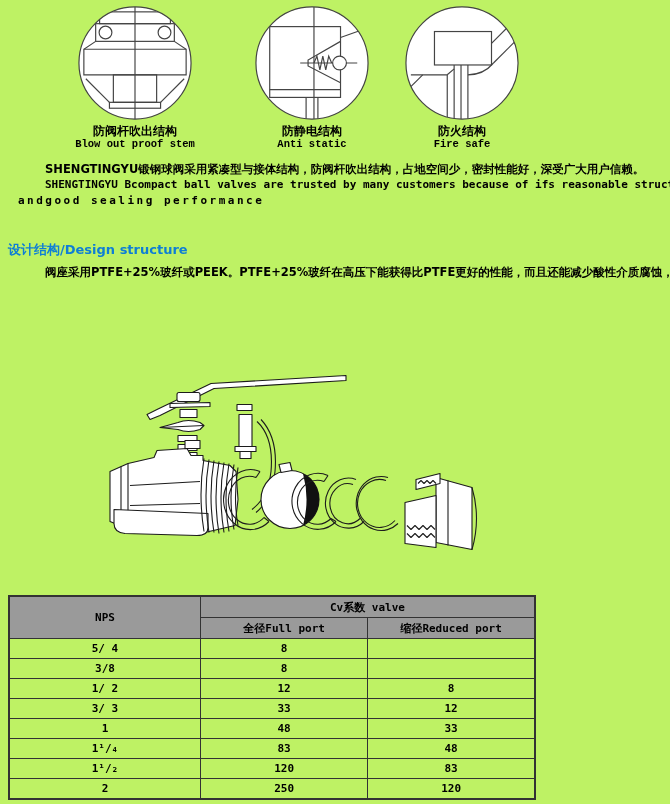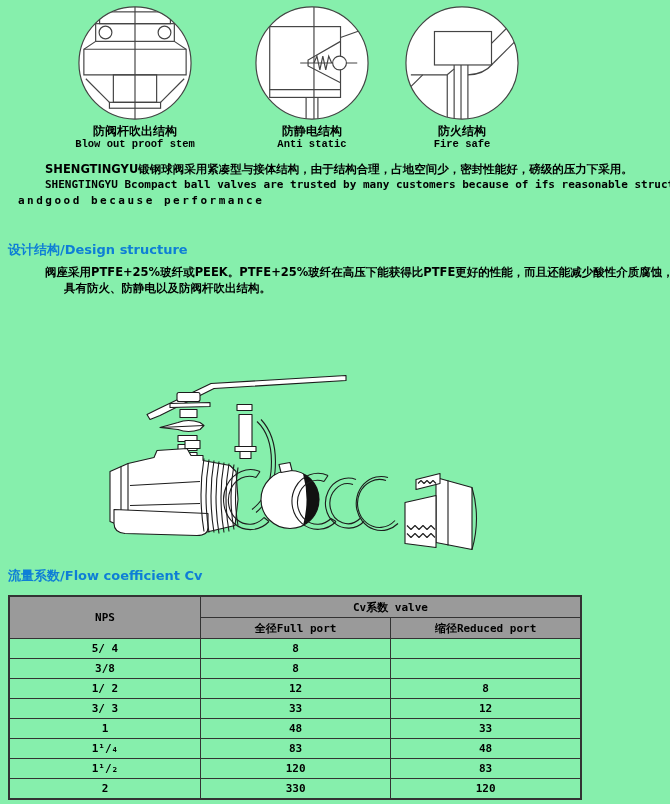"防阀杆吹出结构" .page { background: #86efac -> #bef264 }
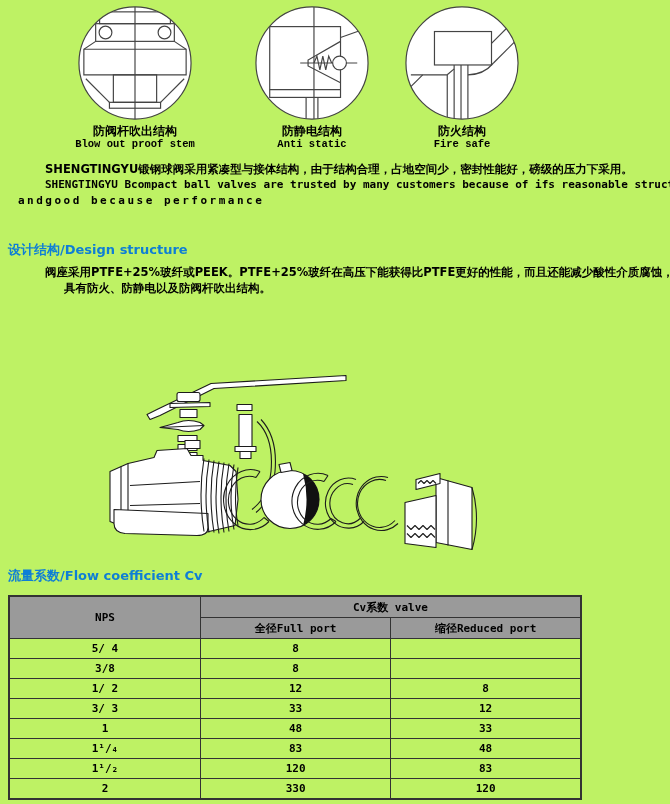"SHENGTINGYU锻钢球阀采用紧凑型与接体结构，由于结构合理，占地空间少，密" div.l1 { text: 由于结构合理，占地空间少，密封性能好，磅级的压力下采用 -> 防阀杆吹出结构，占地空间少，密封性能好，深受广大用户信赖 }
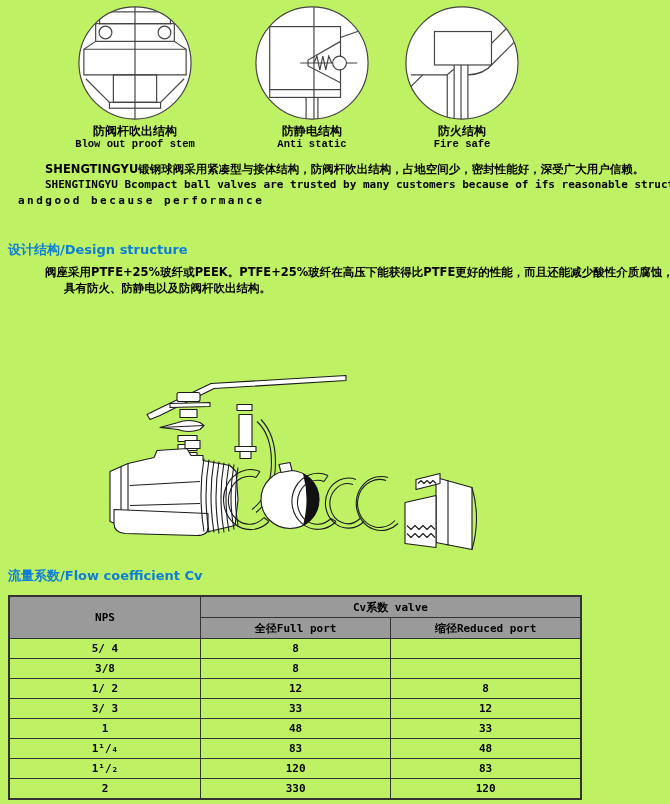"andgood because performance" div.l3 { text: because -> sealing }
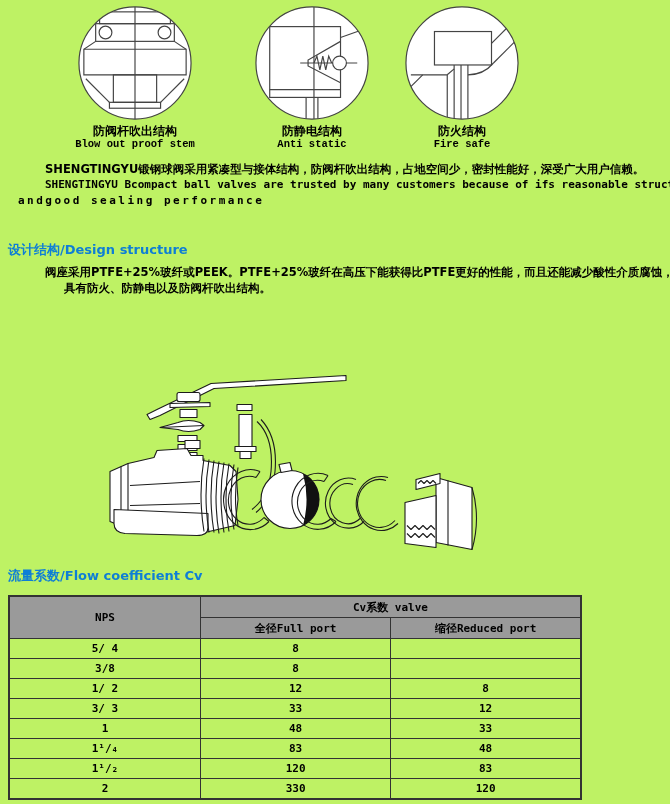"具有防火、防静电以及防阀杆吹出结构。" div.l3 { html: <div>具有防火、防静电以及防阀杆吹出结构。</div> -> none }
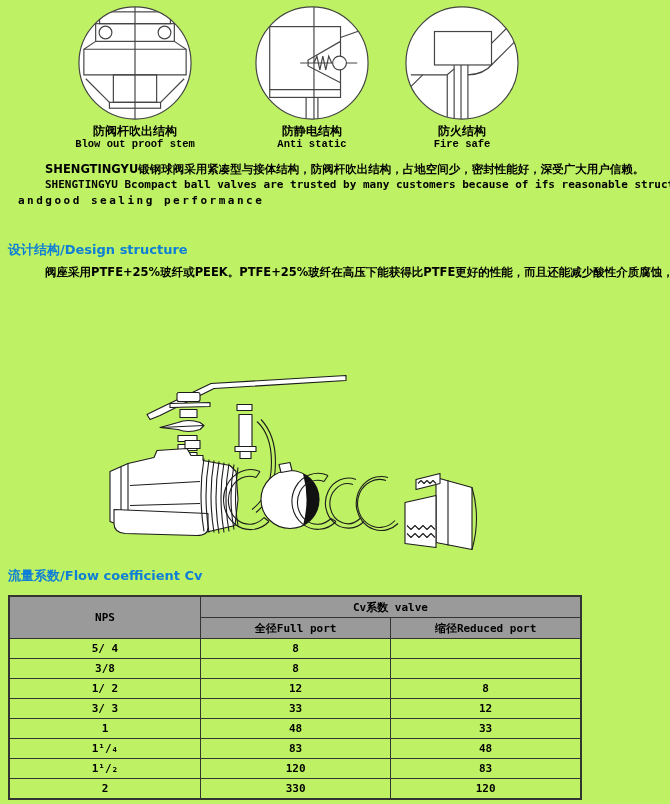"流量系数/Flow coefficient Cv" div.sec-heading { html: <div>流量系数/Flow coefficient Cv</div> -> none }
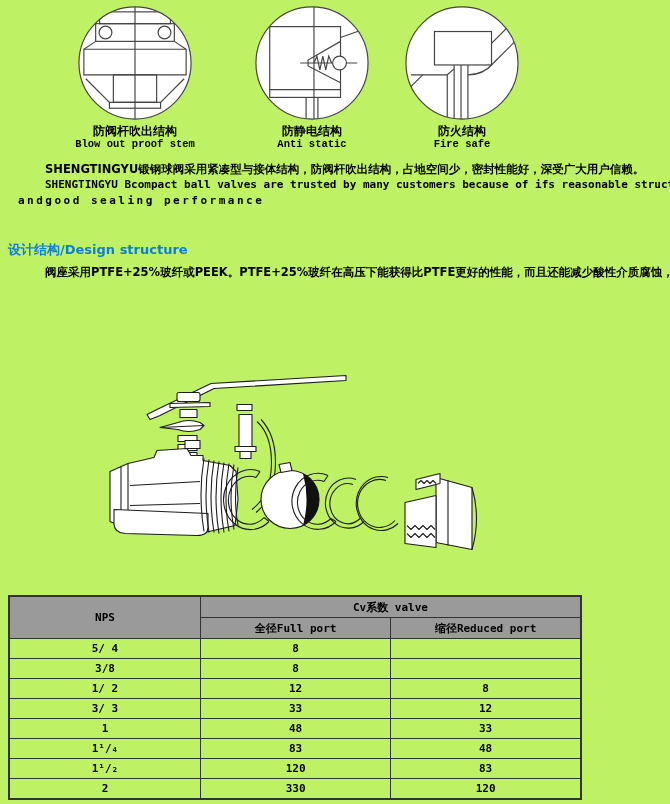"NPS" .cv-table { width: 574px -> 528px }
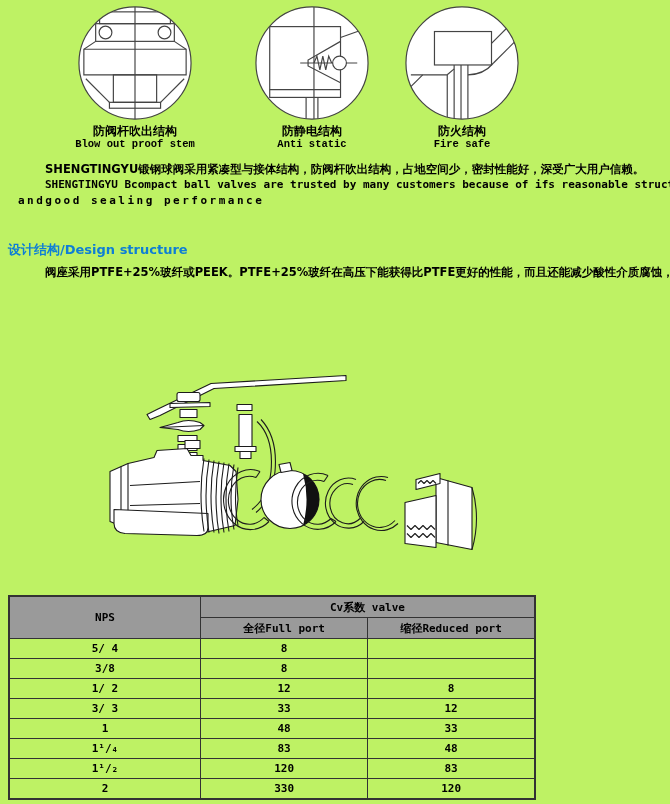"330" td { text: 330 -> 250 }
